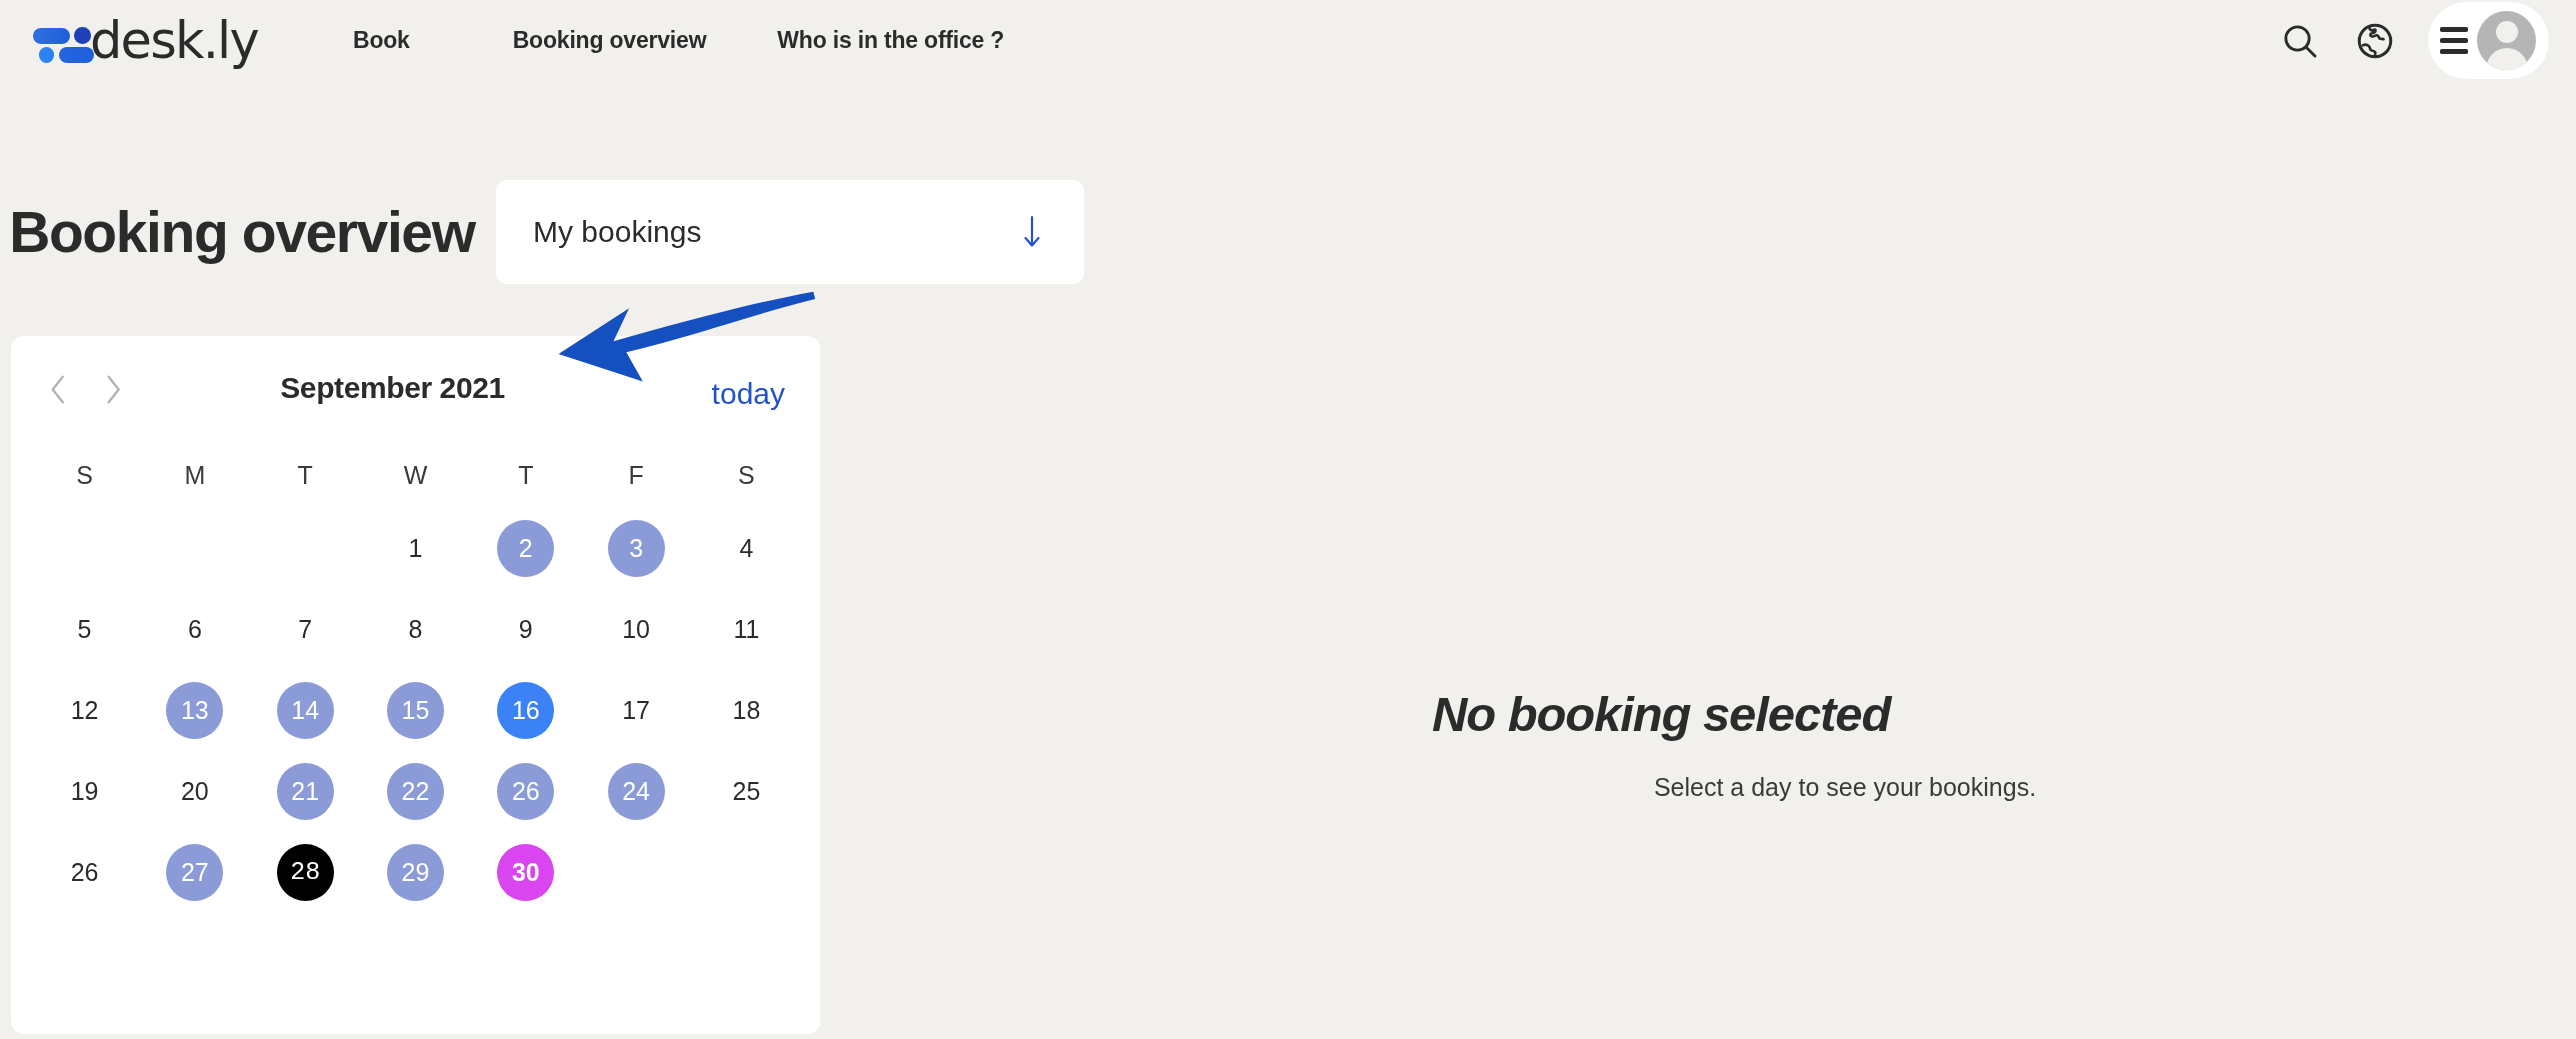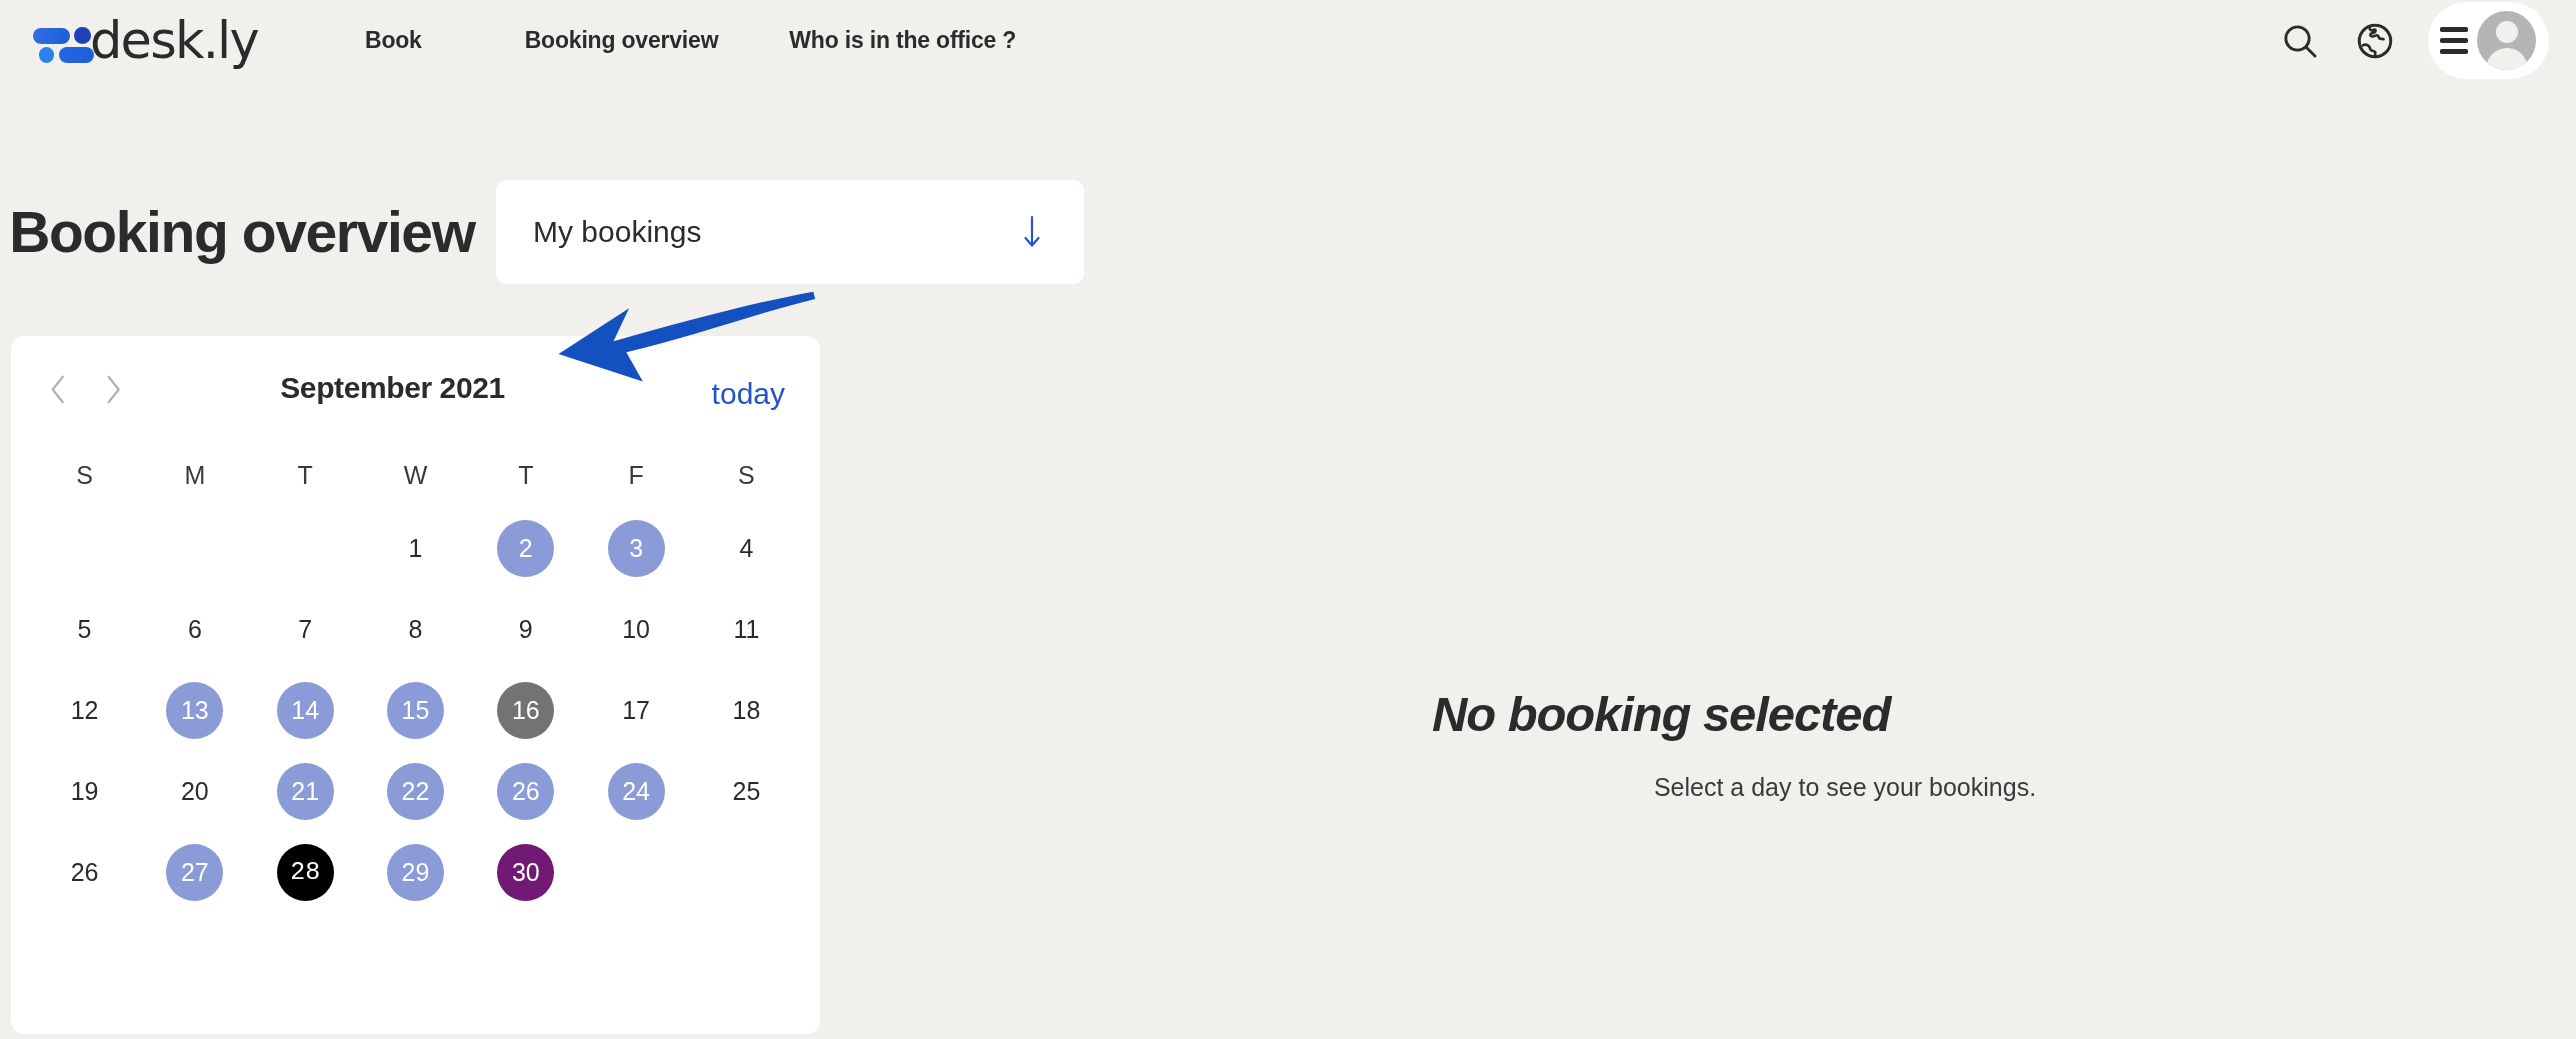"Book" .nav-link.nl-book { margin-left: 12px -> 0 }
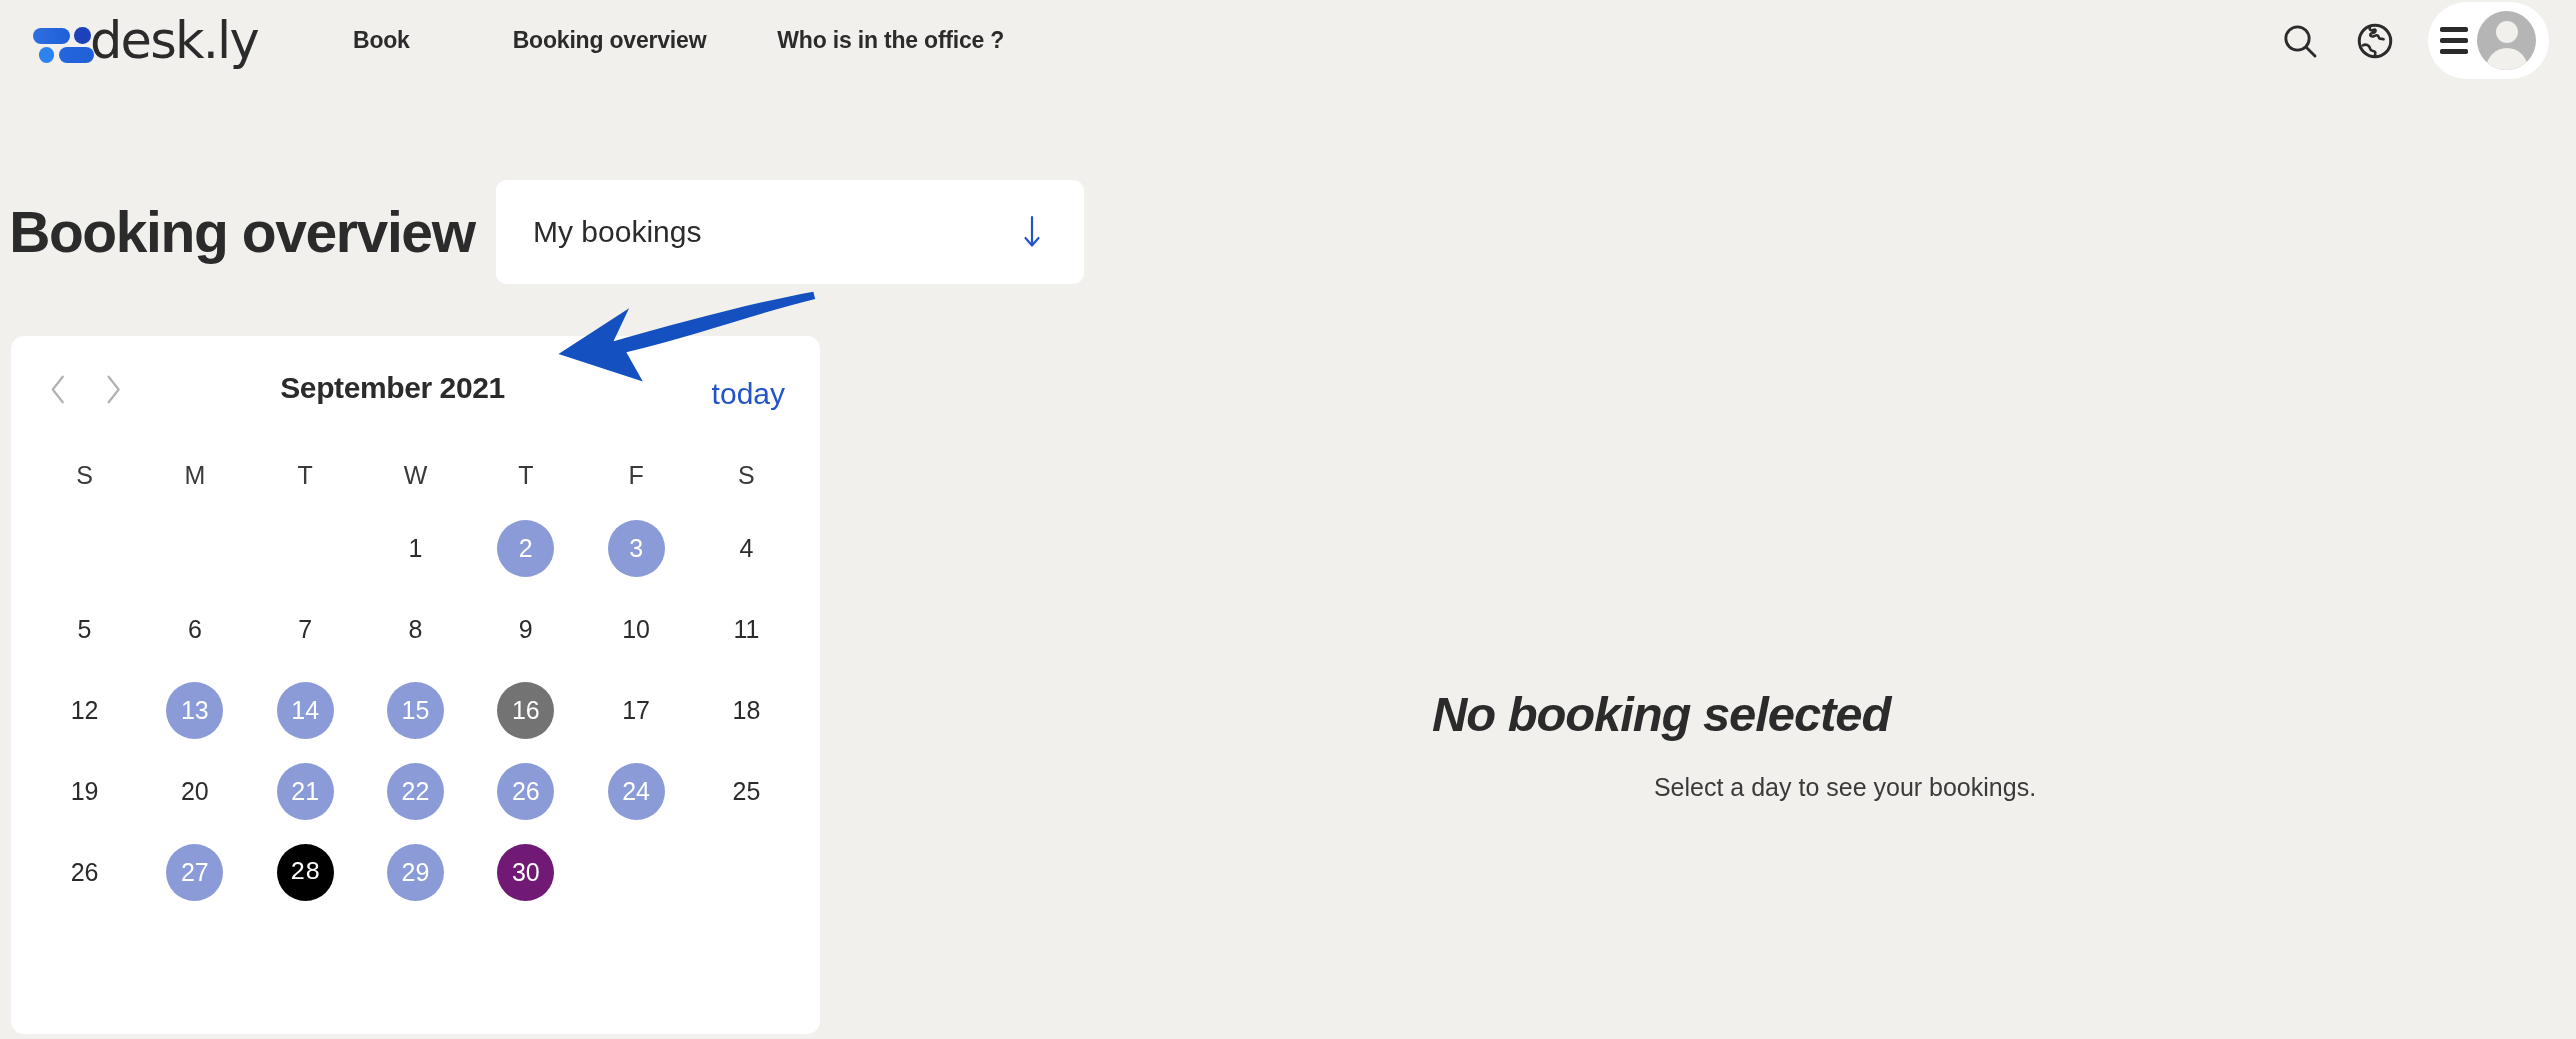"16" div.day { background: #737373 -> #3b82f6 }
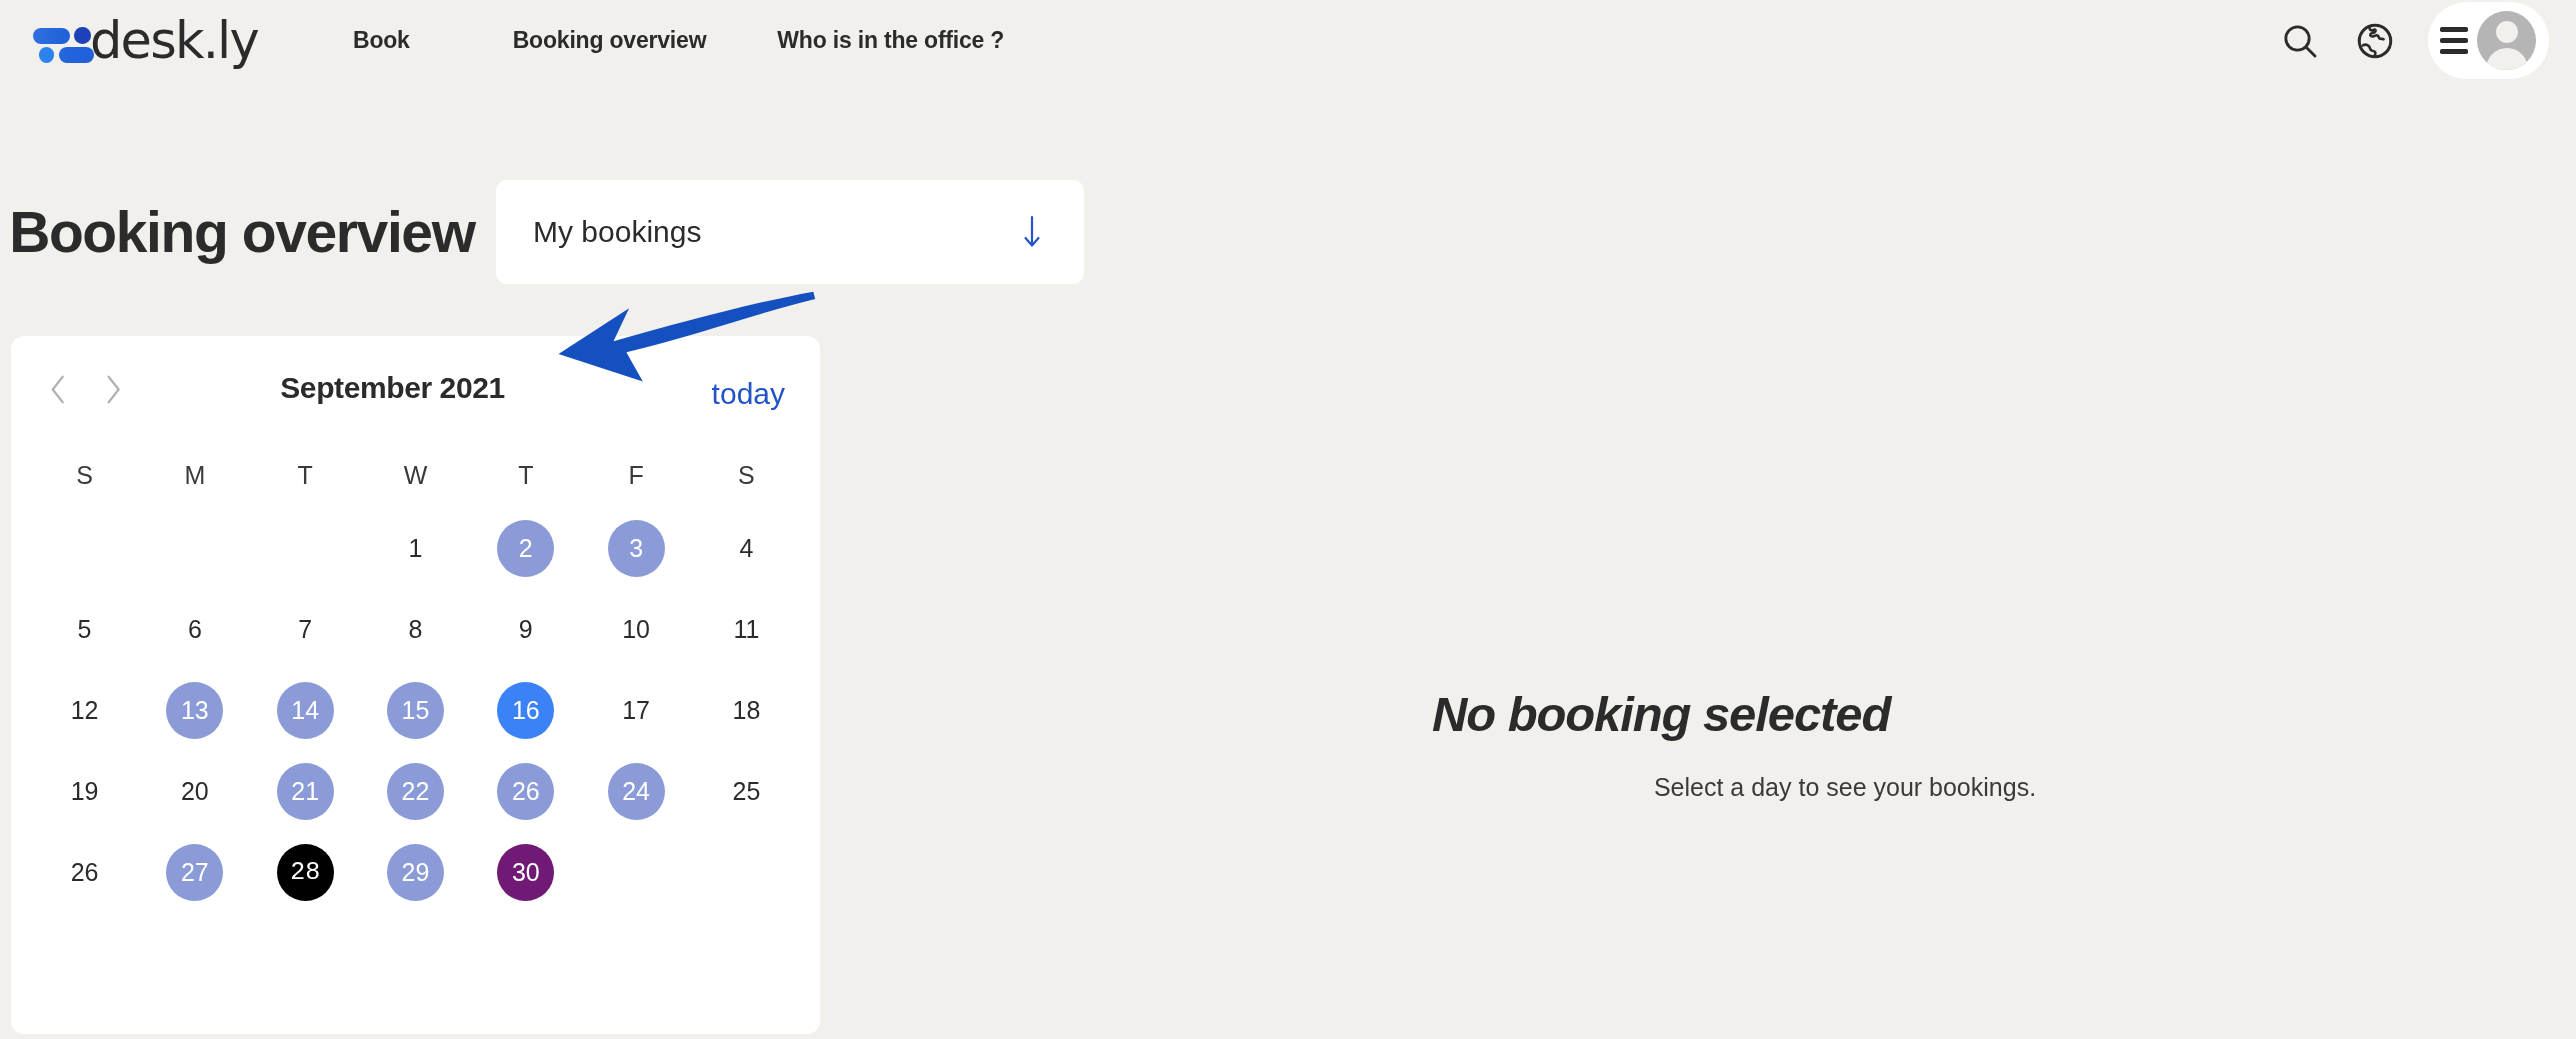"30" div.day { background: #701a75 -> #d946ef; font-weight: none -> bold }
